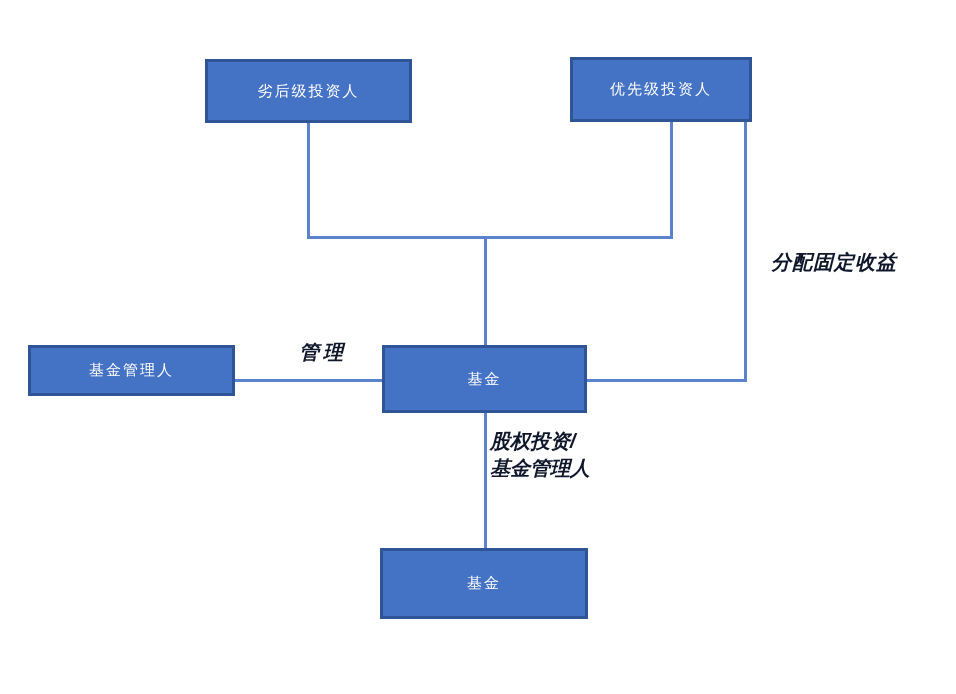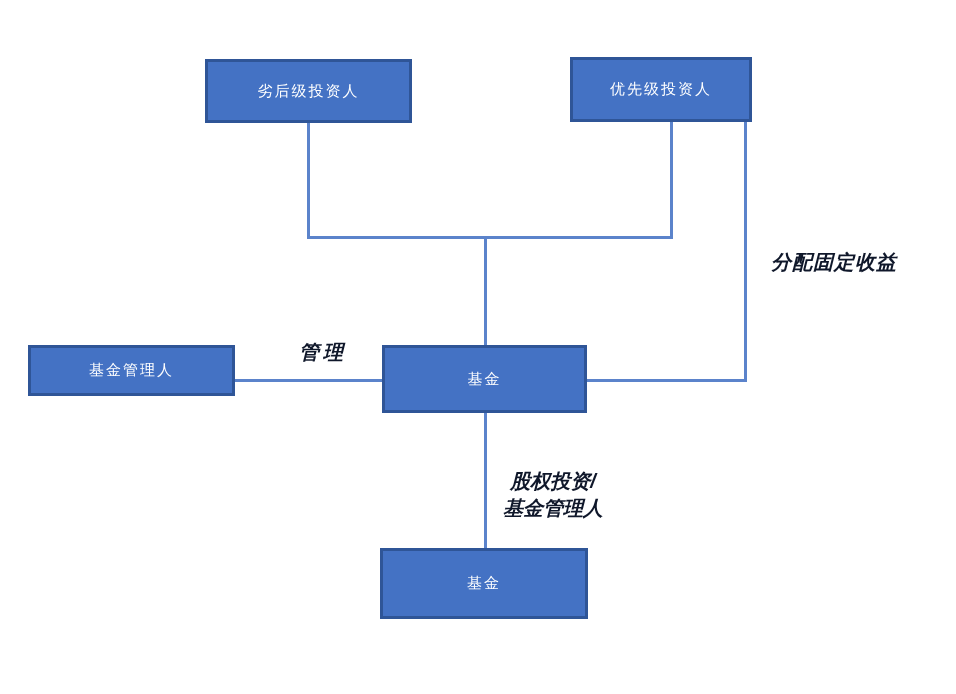"股权投资/" #label-equity { text-align: center -> none; top: 468px -> 428px }
